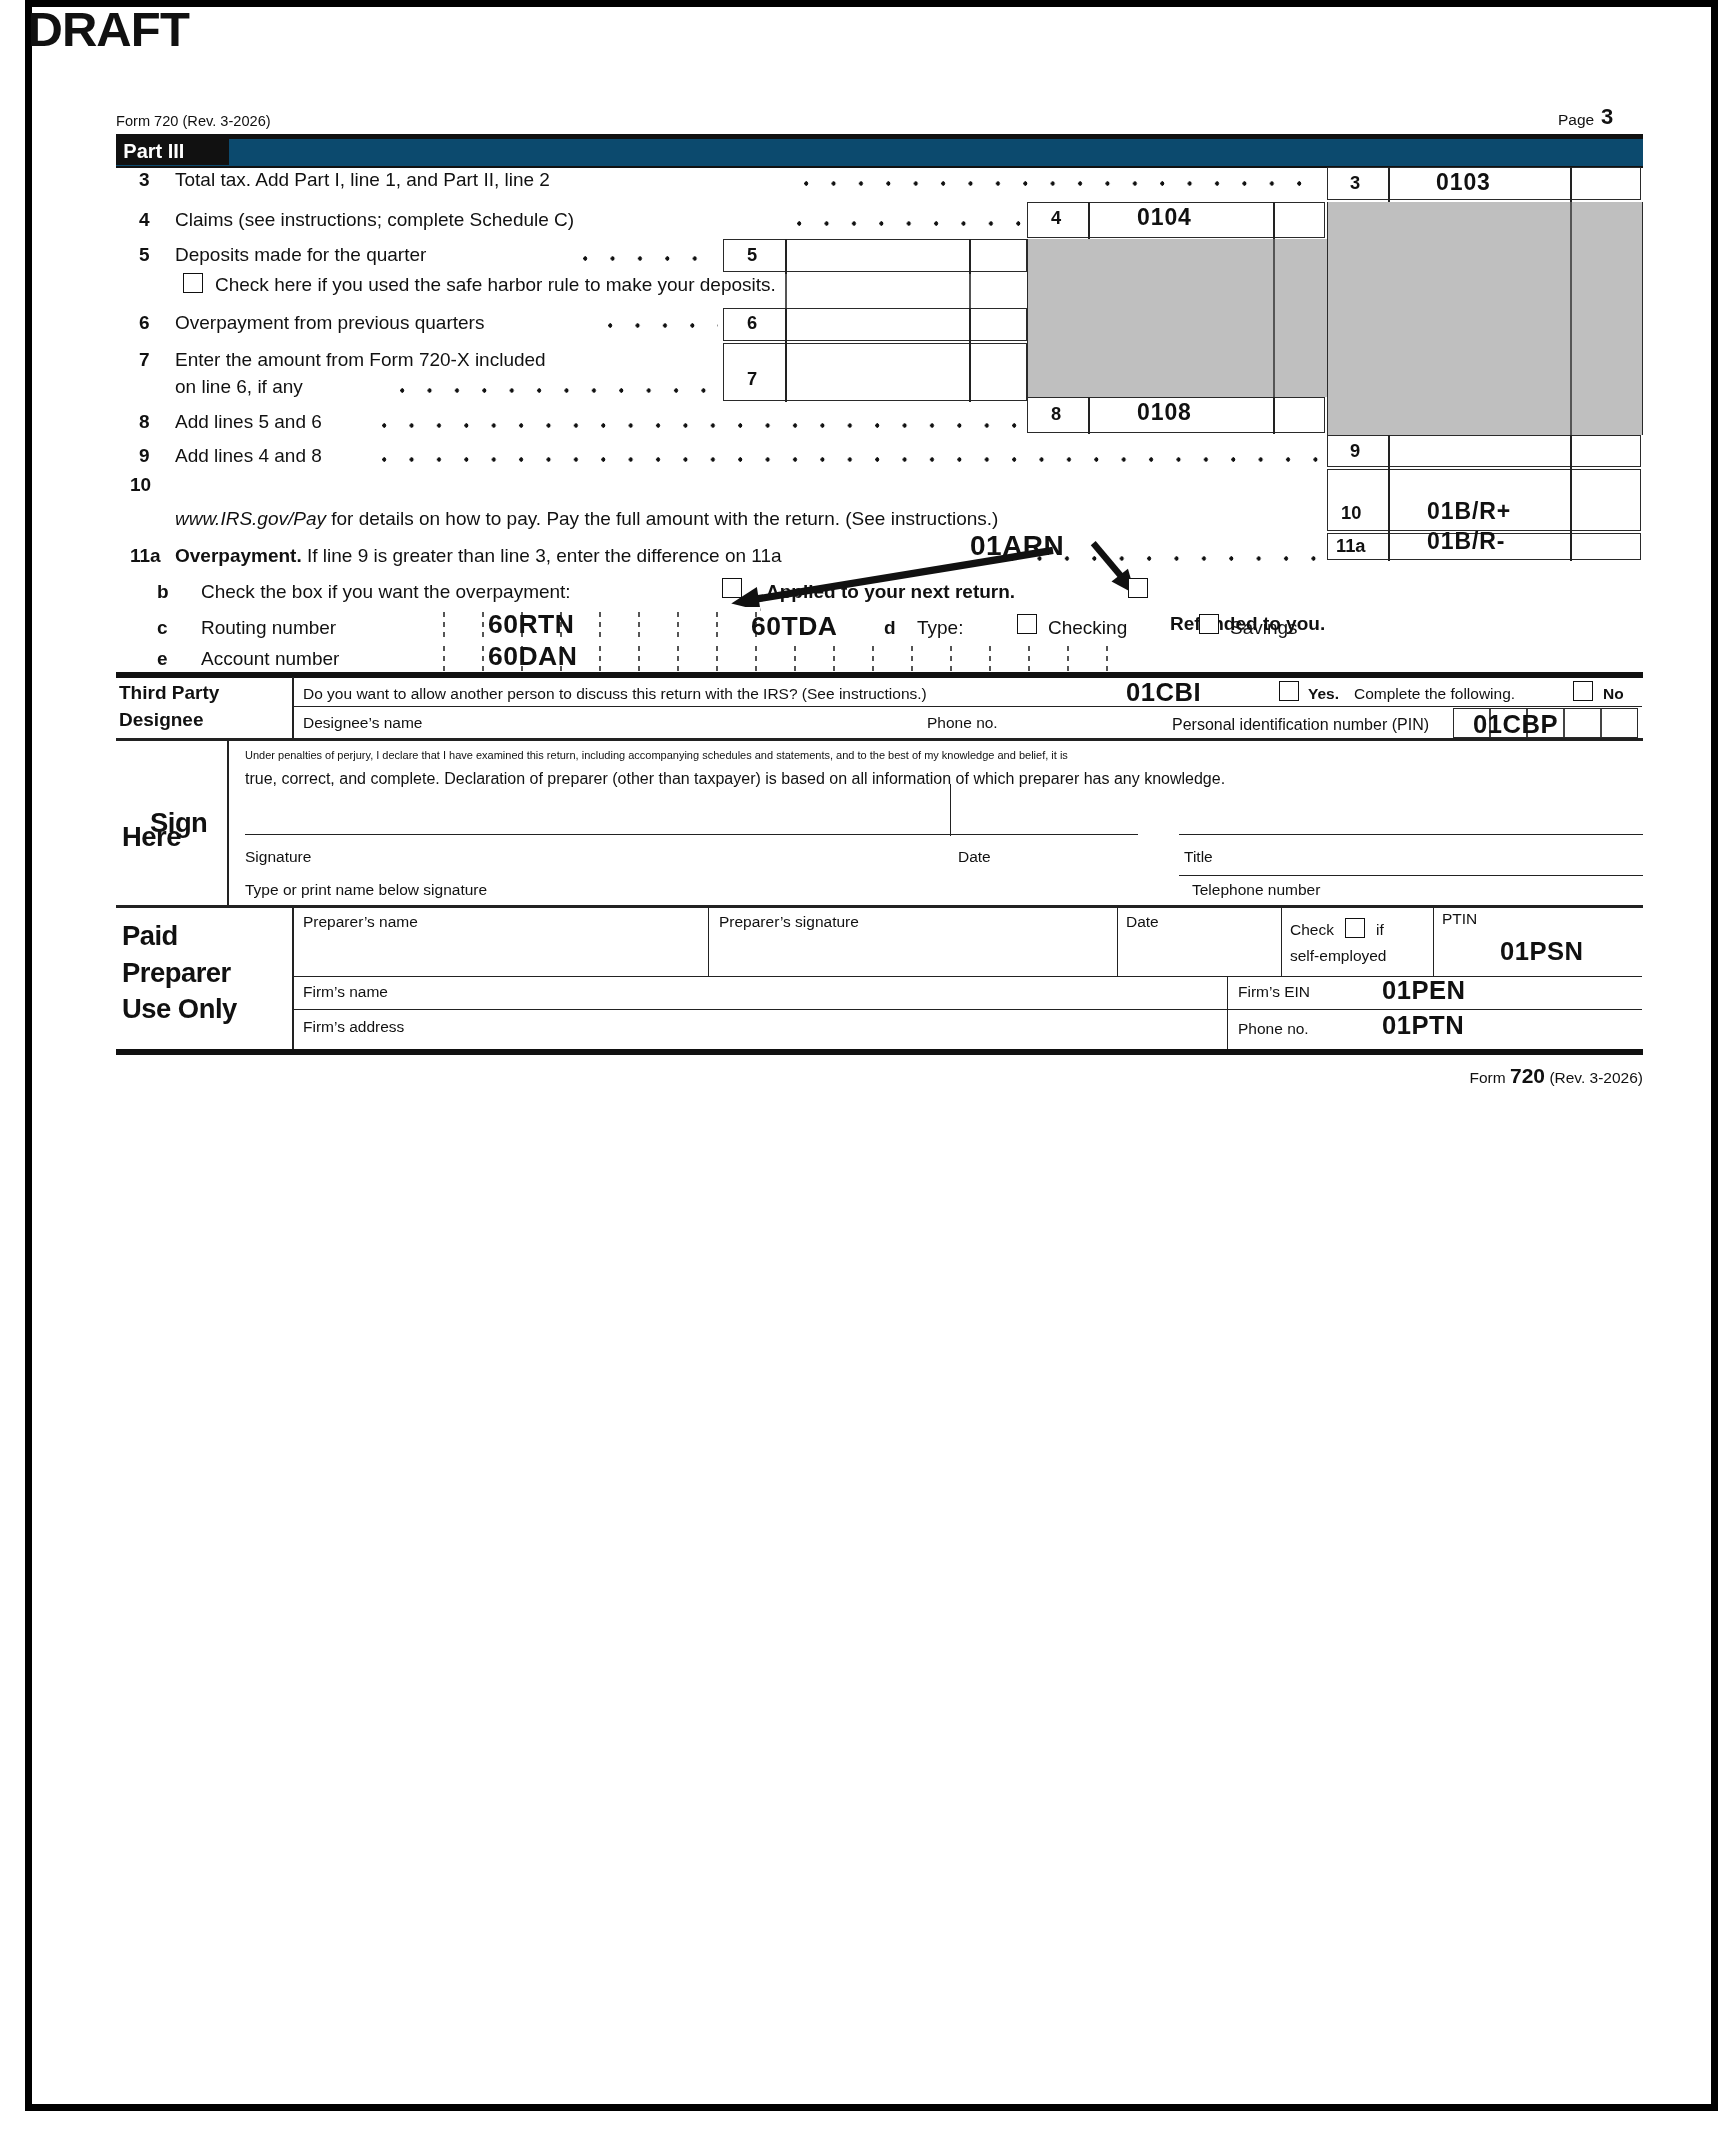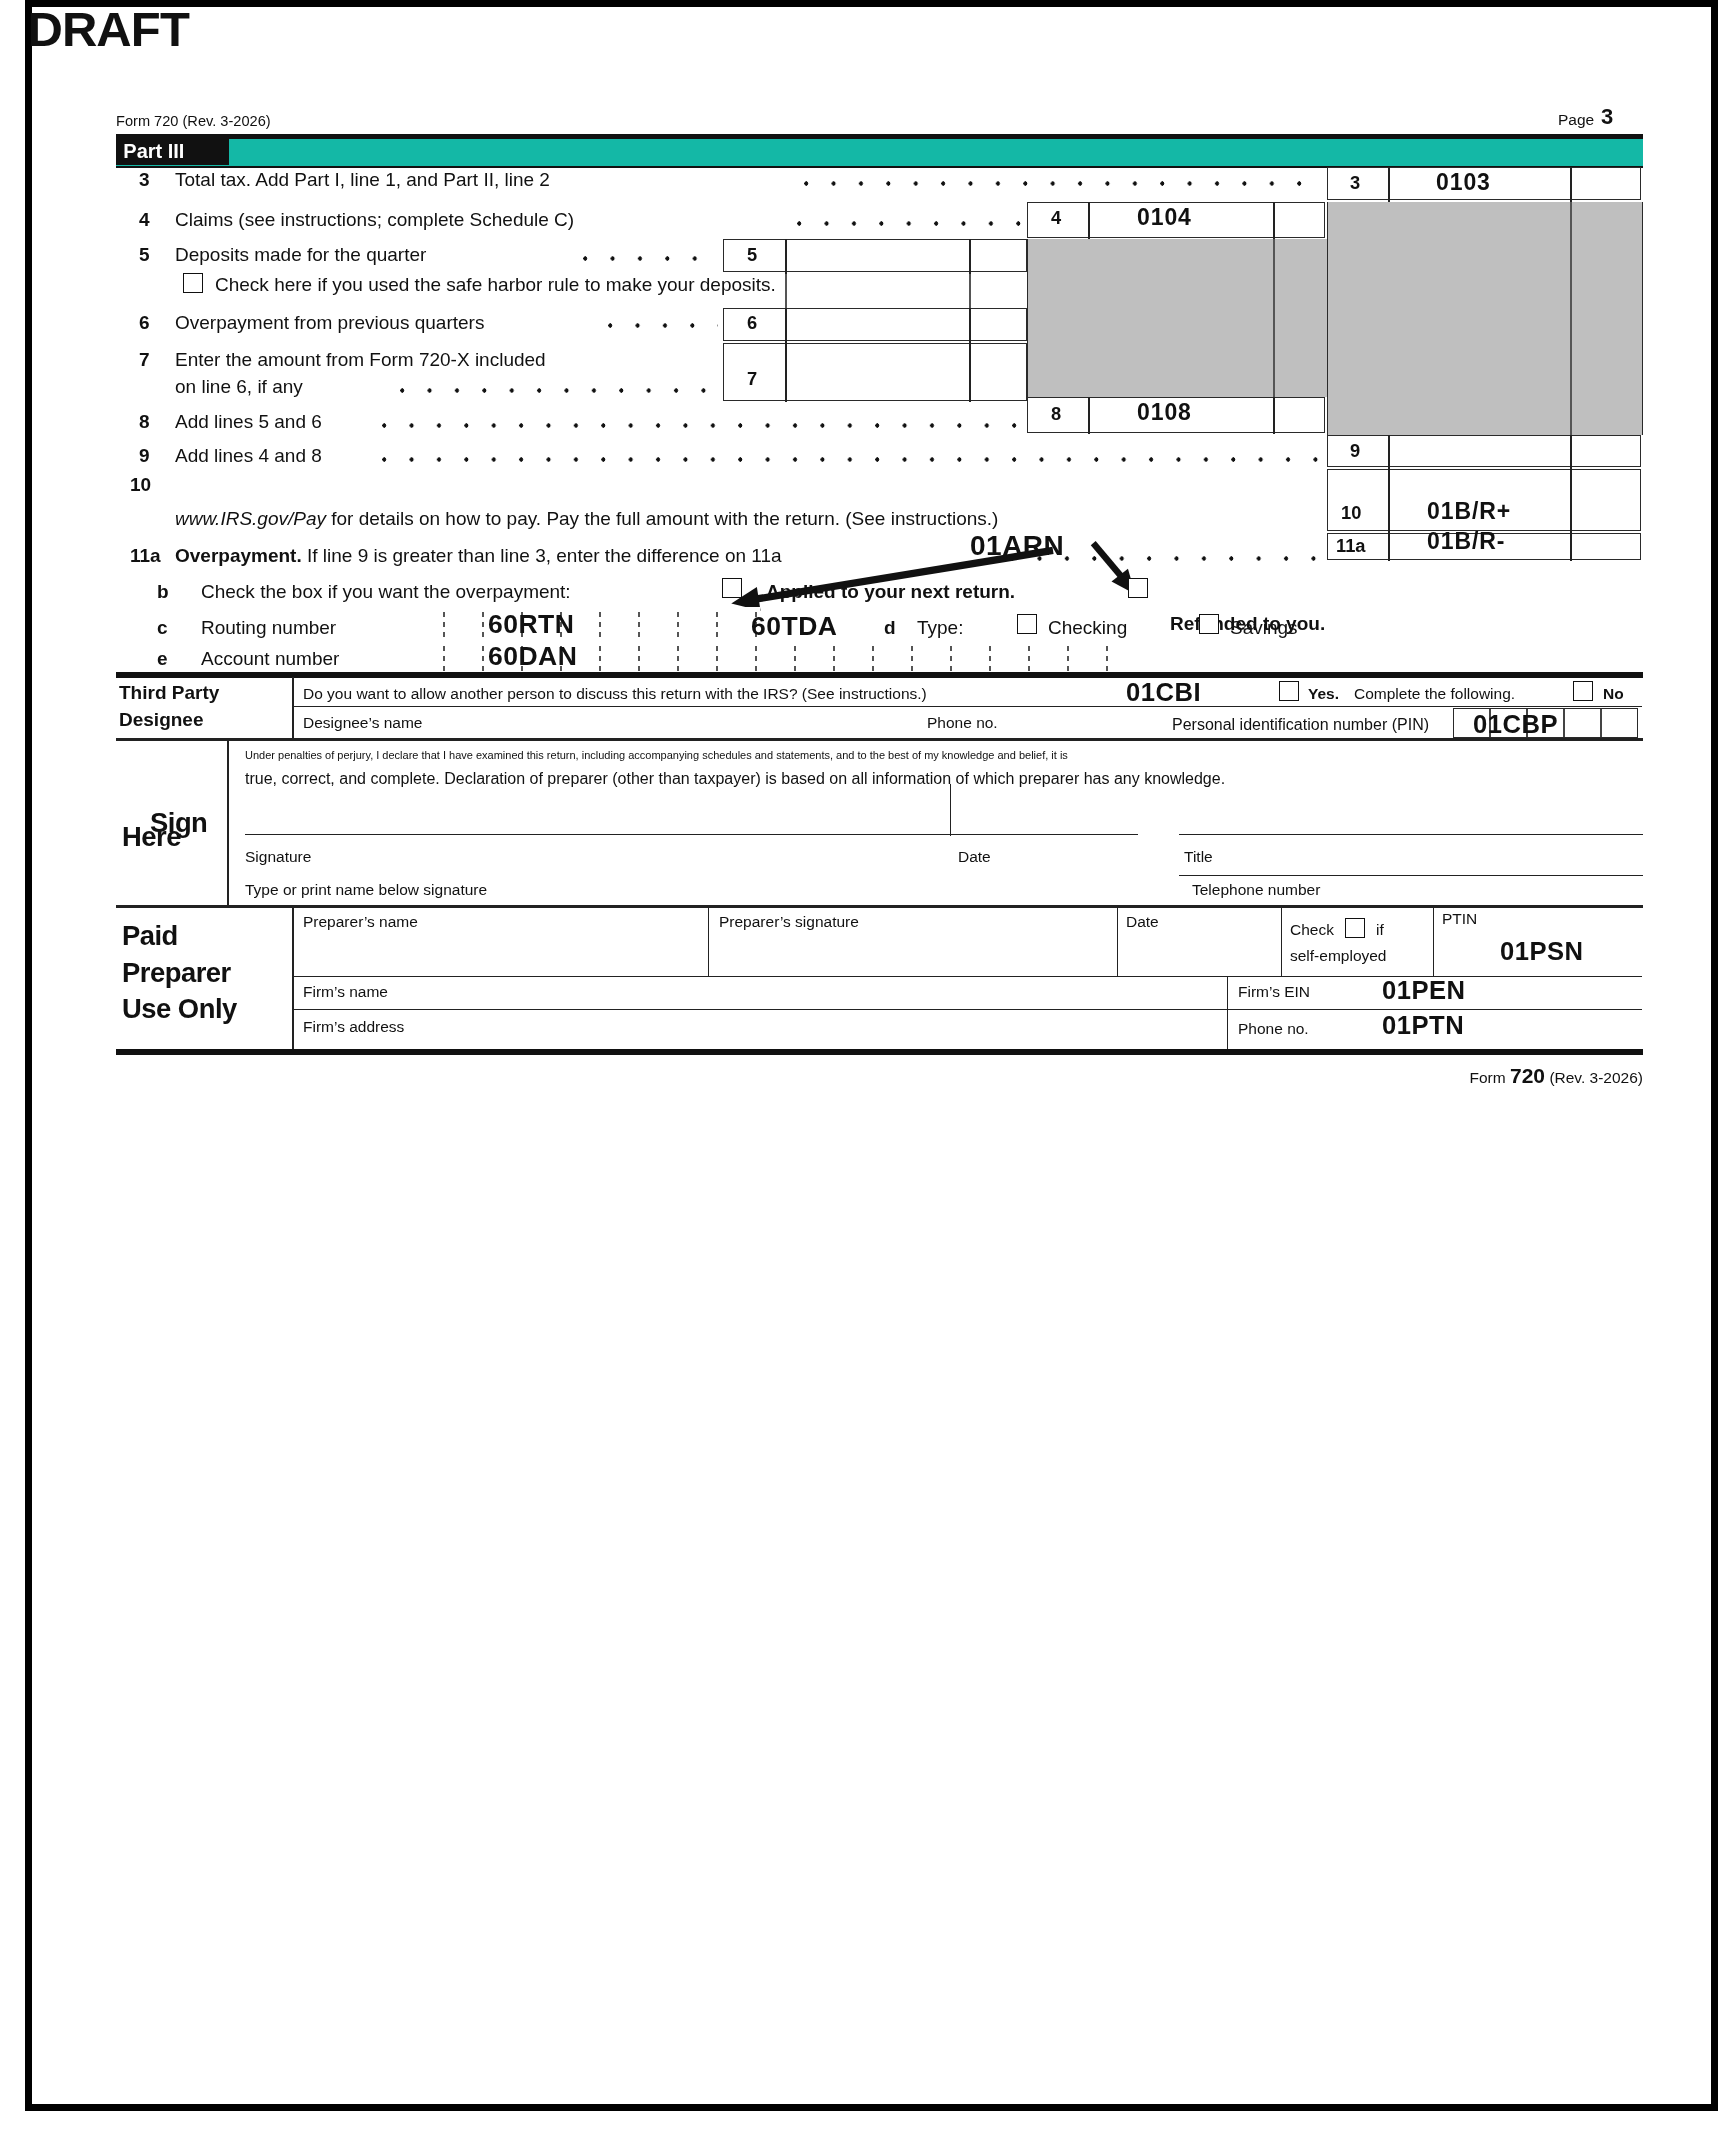"Part III" .partbar { background: #14b8a6 -> #0c4a6e }
